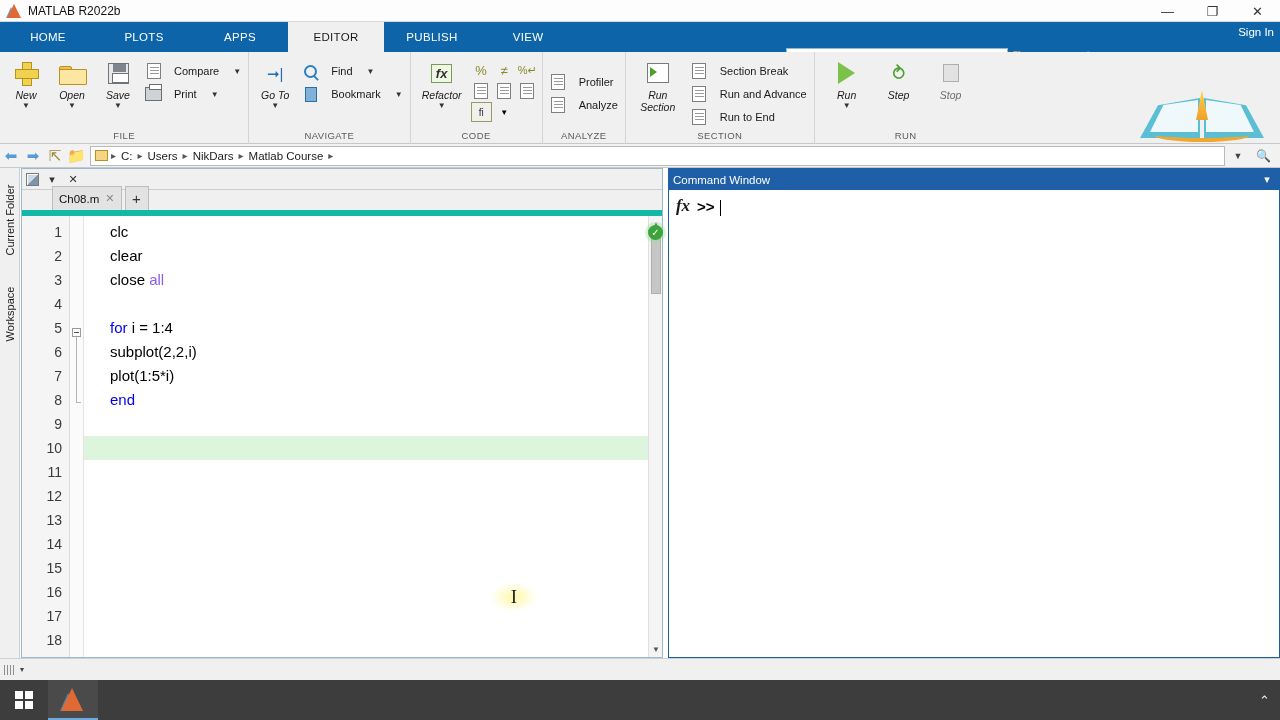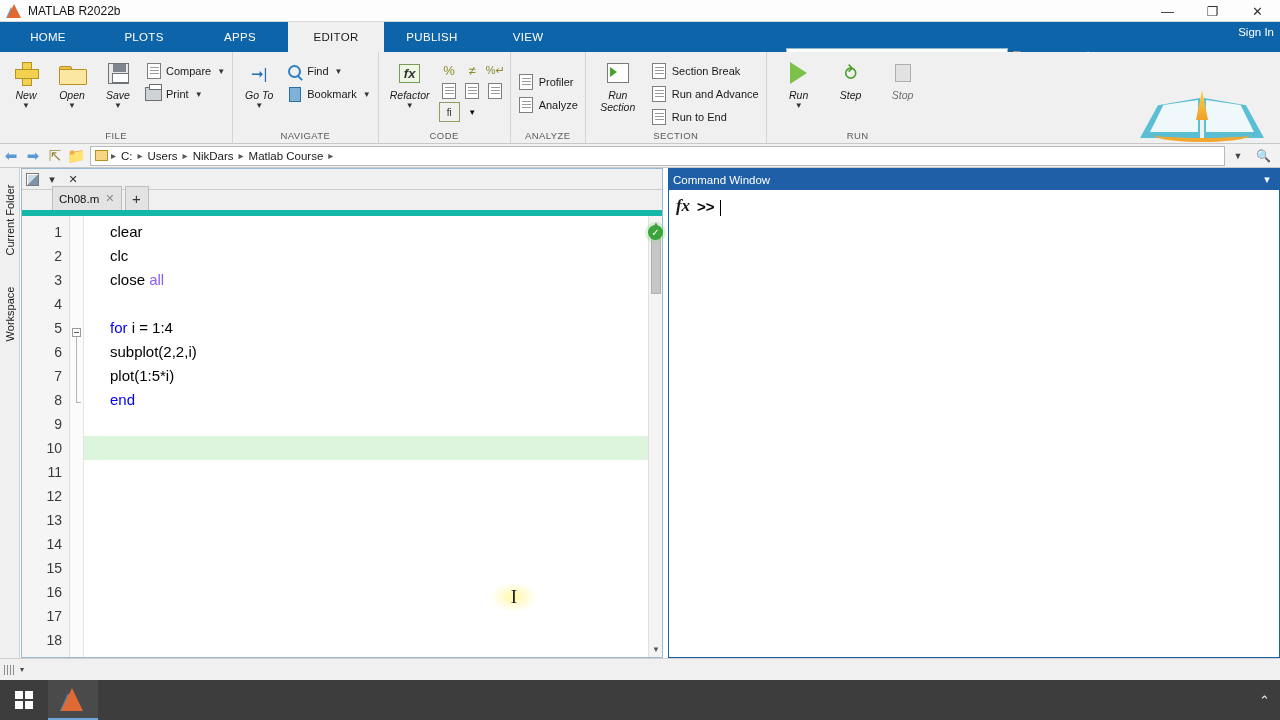"Compare" .smallbtn { gap: 4px -> 12px }
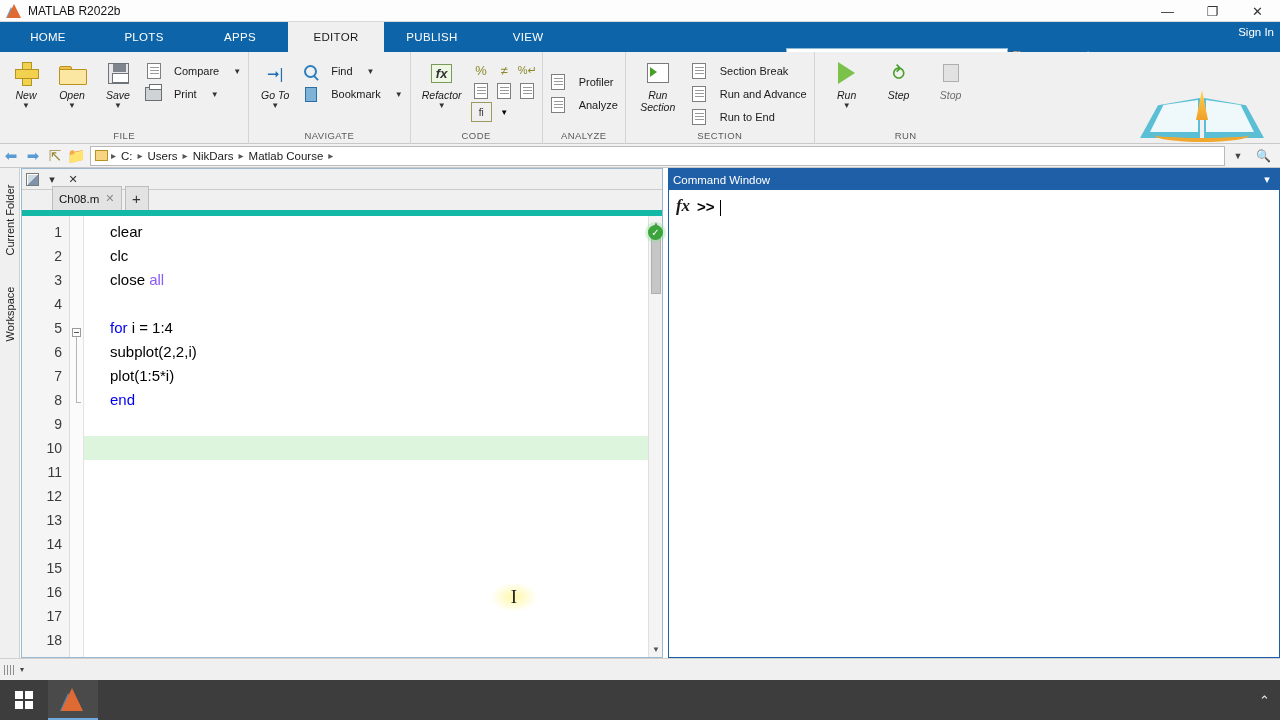"clear" div.cline { order: before "clc" -> after "clc" }
